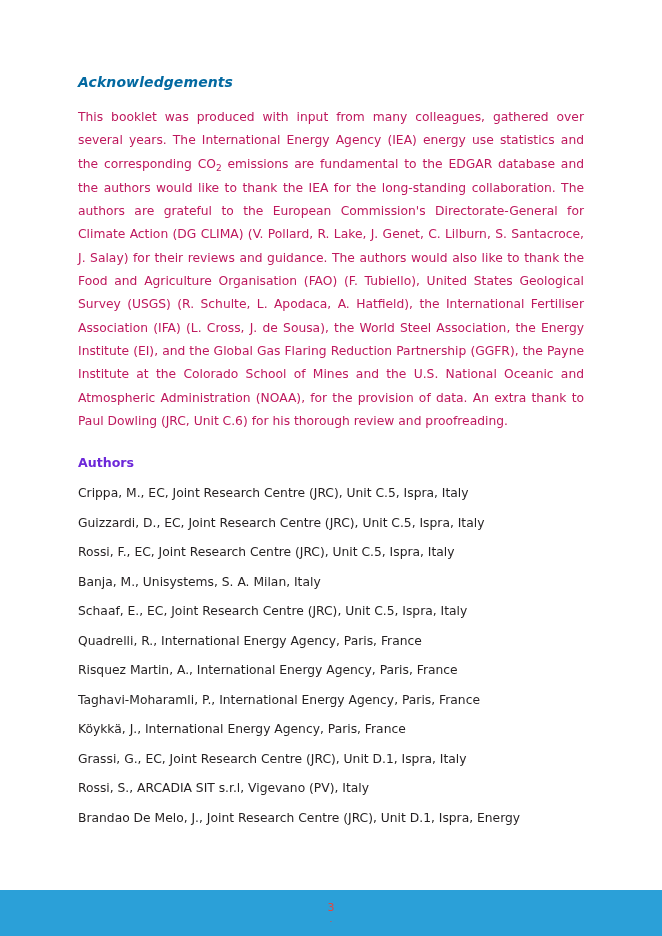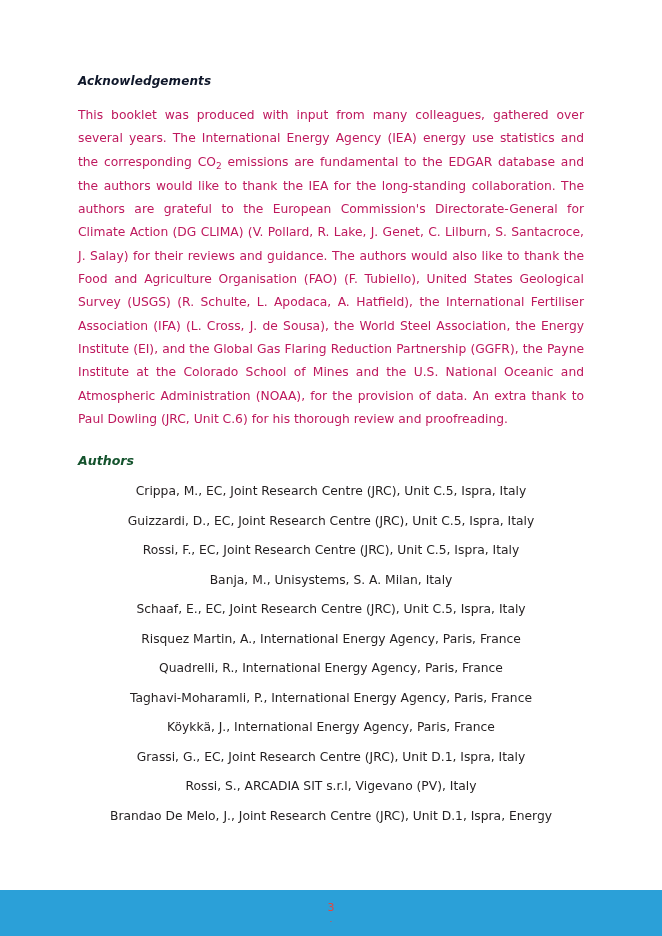"Acknowledgements" h1.section-title { color: #0f172a -> #0369a1; font-size: 12px -> 14px }
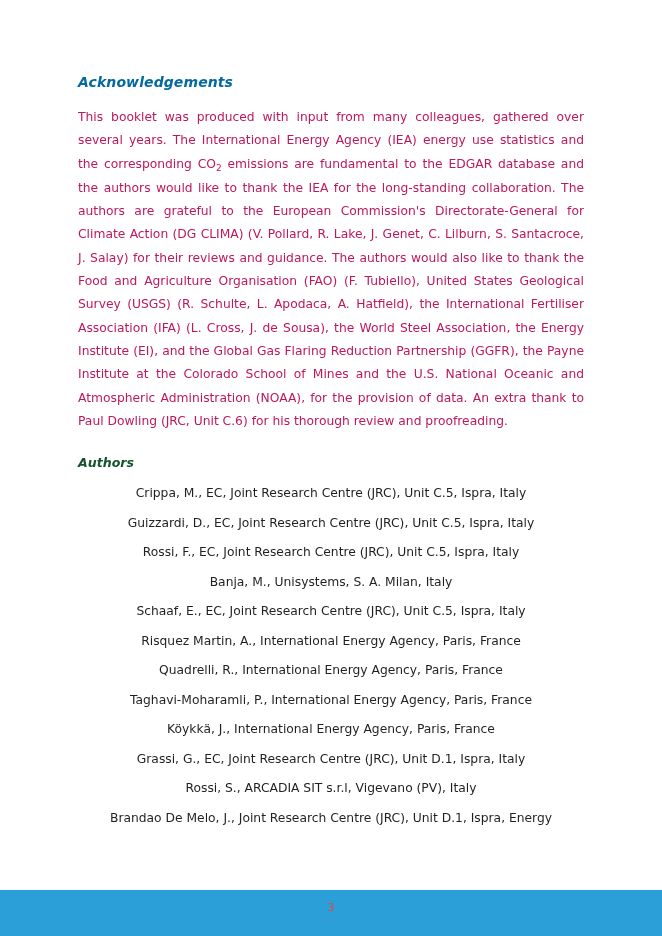"Authors" h2.authors-title { color: #14532d -> #6d28d9; font-style: italic -> none }
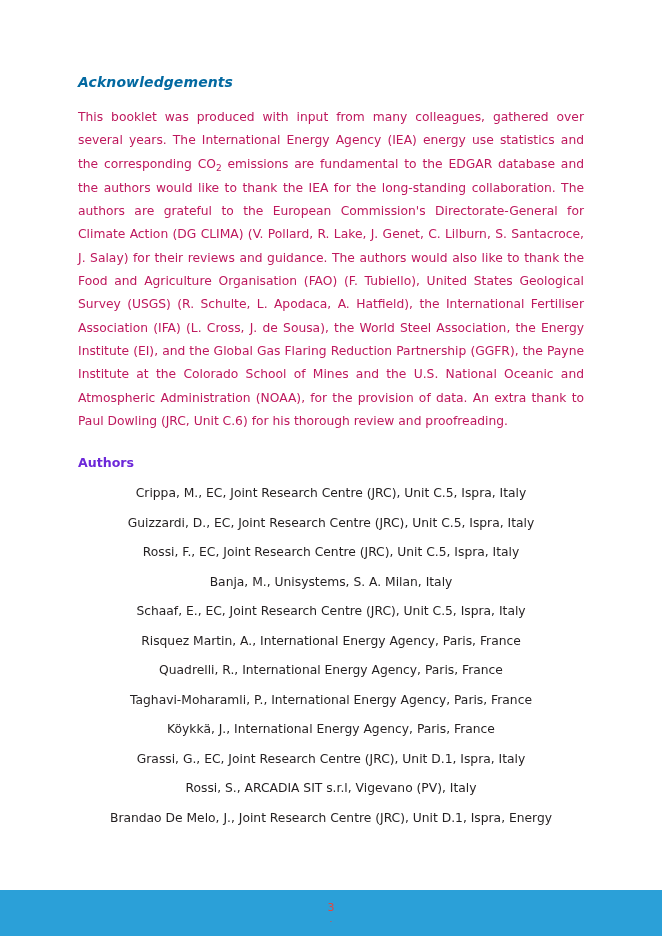"Crippa, M., EC, Joint Research" ul.authors-list li { text-align: center -> none }
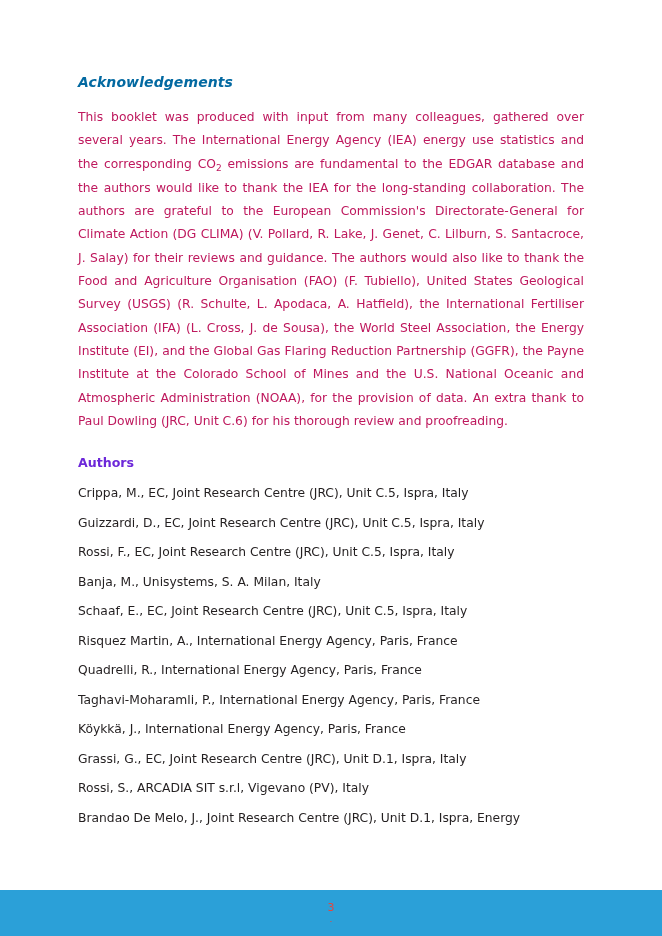"Risquez Martin, A., International Energy" li { order: before "Quadrelli, R., International Energy" -> after "Quadrelli, R., International Energy" }
